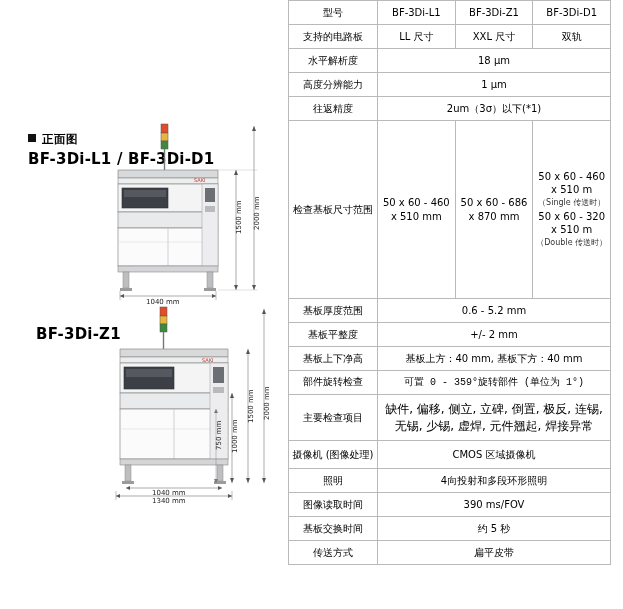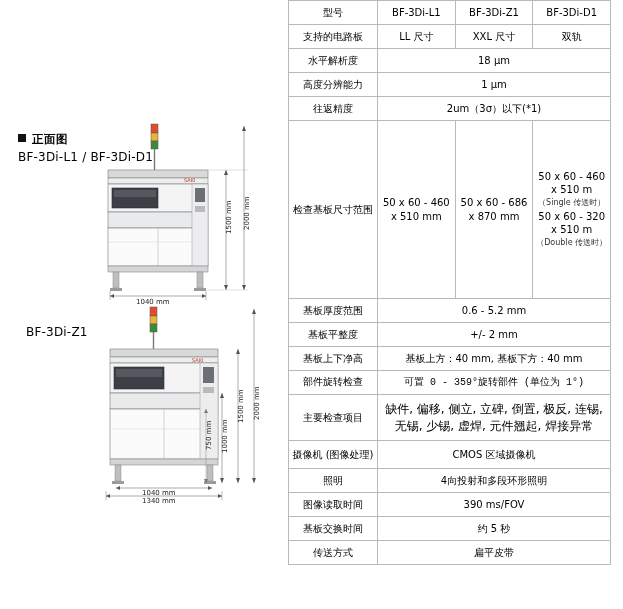"正面图" #left-panel { left: 4px -> 14px }
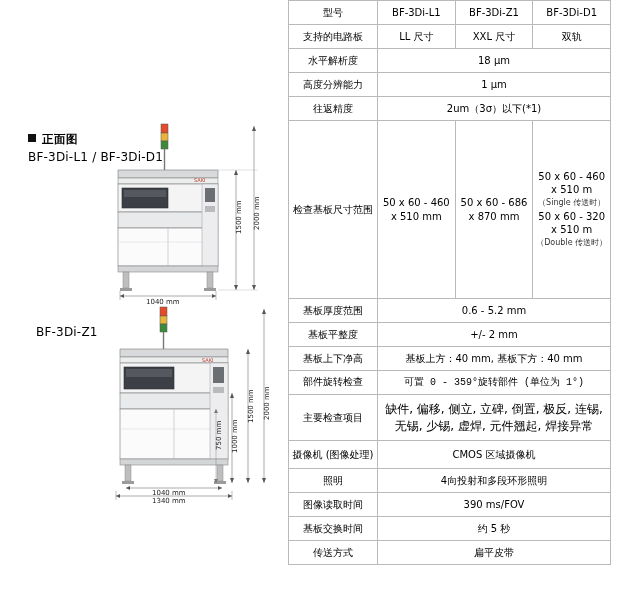"BF-3Di-L1 / BF-3Di-D1" .model-label { font-size: 12px -> 15px; font-weight: normal -> bold }
